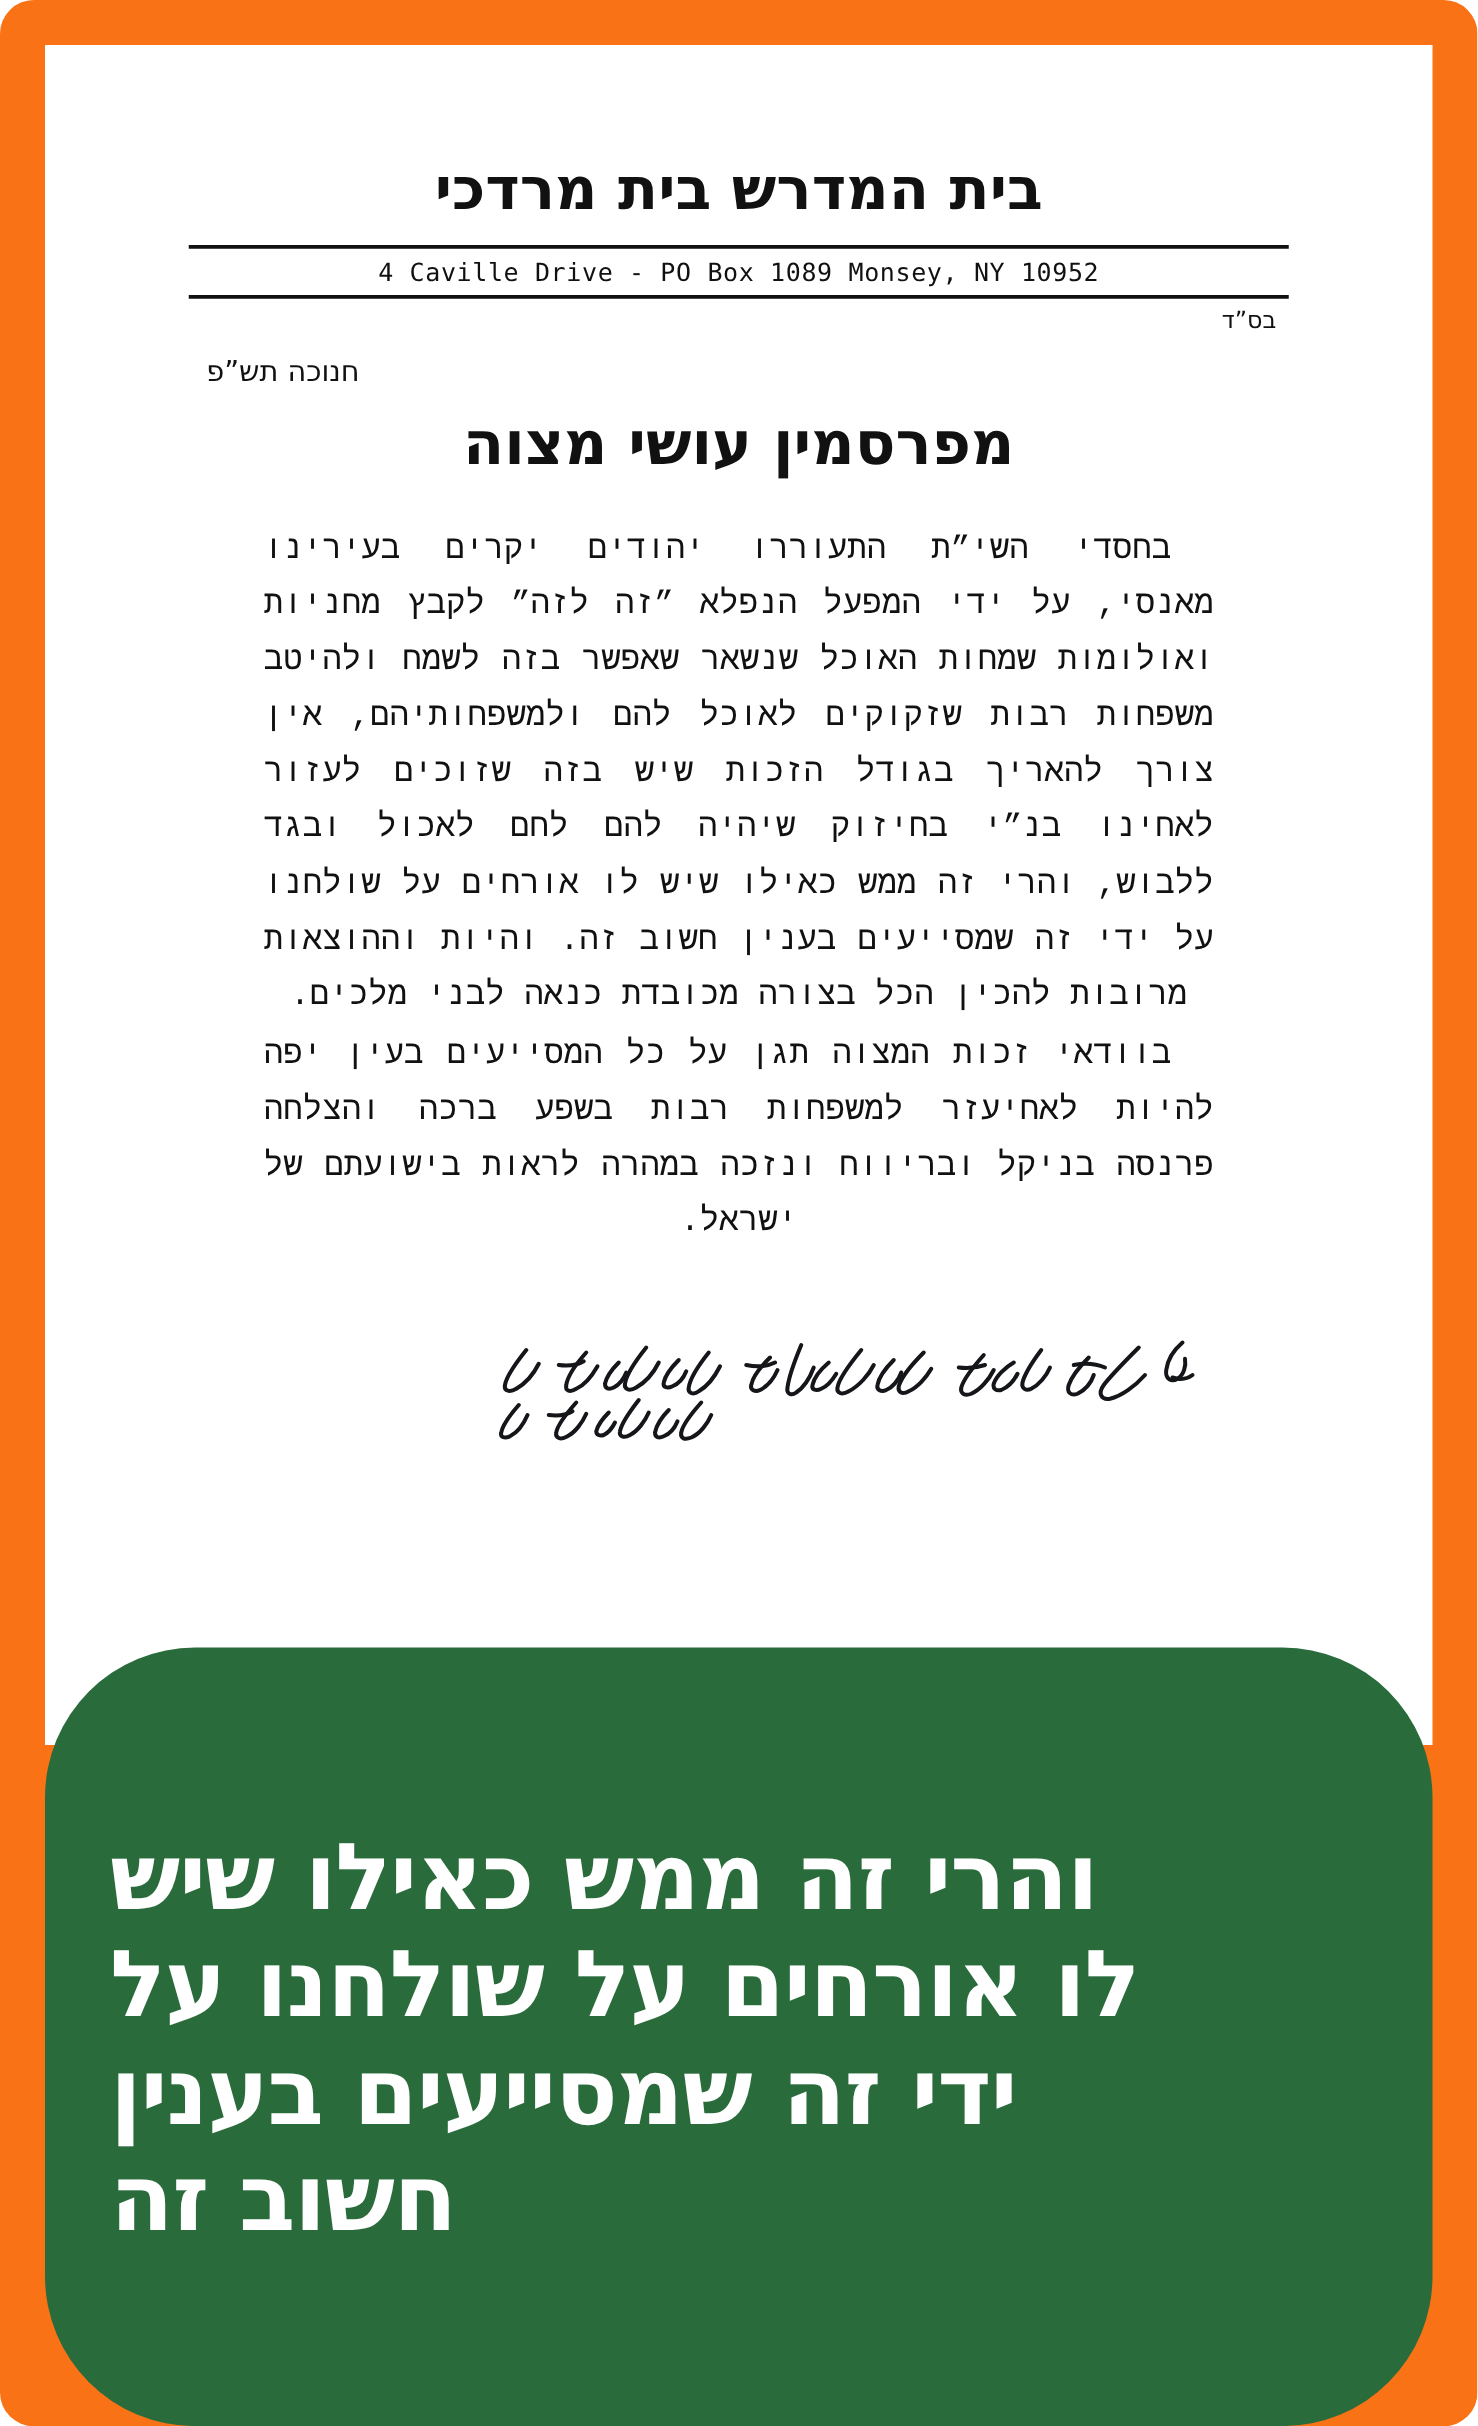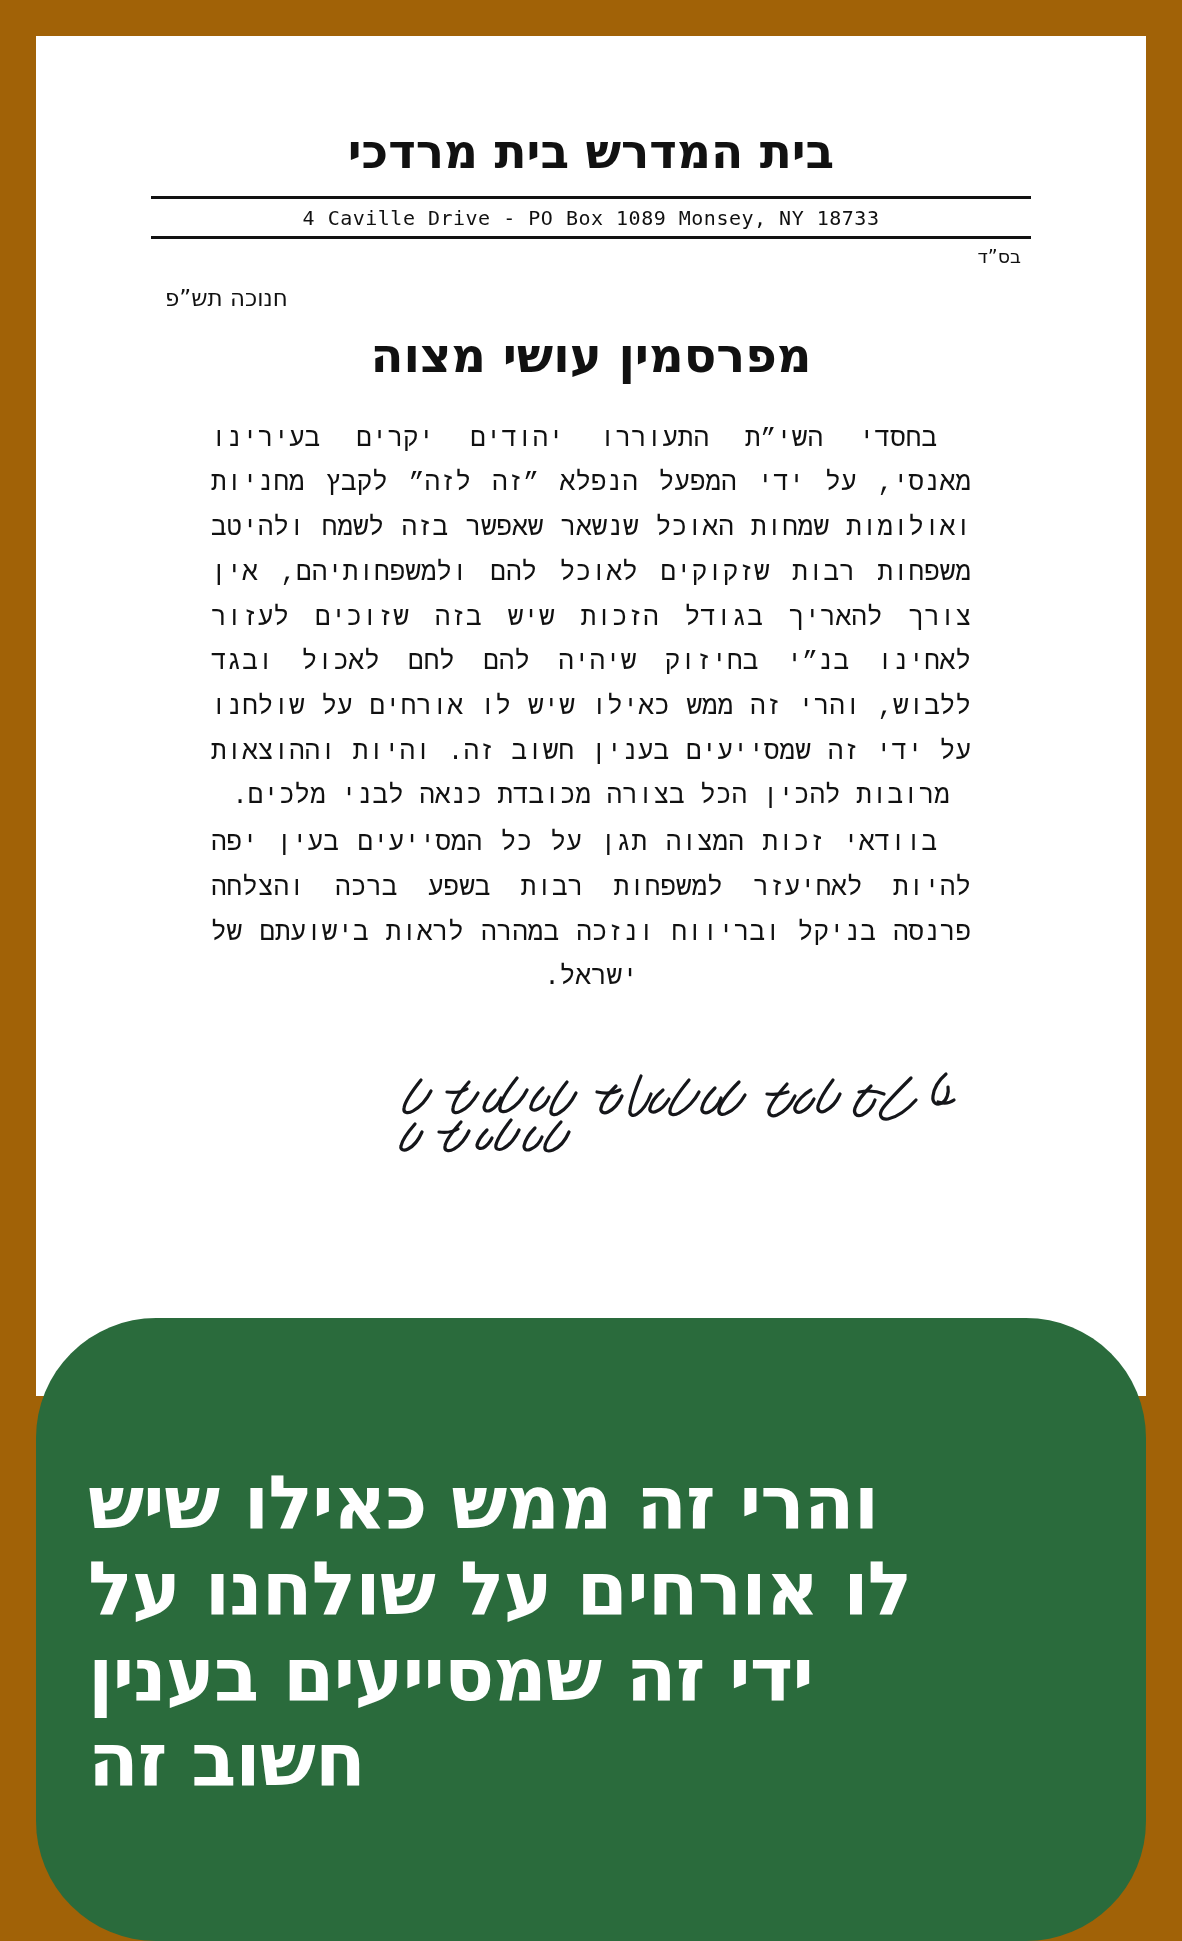"בית המדרש בית מרדכי" .poster { background: #a16207 -> #f97316; border-radius: none -> 27px }
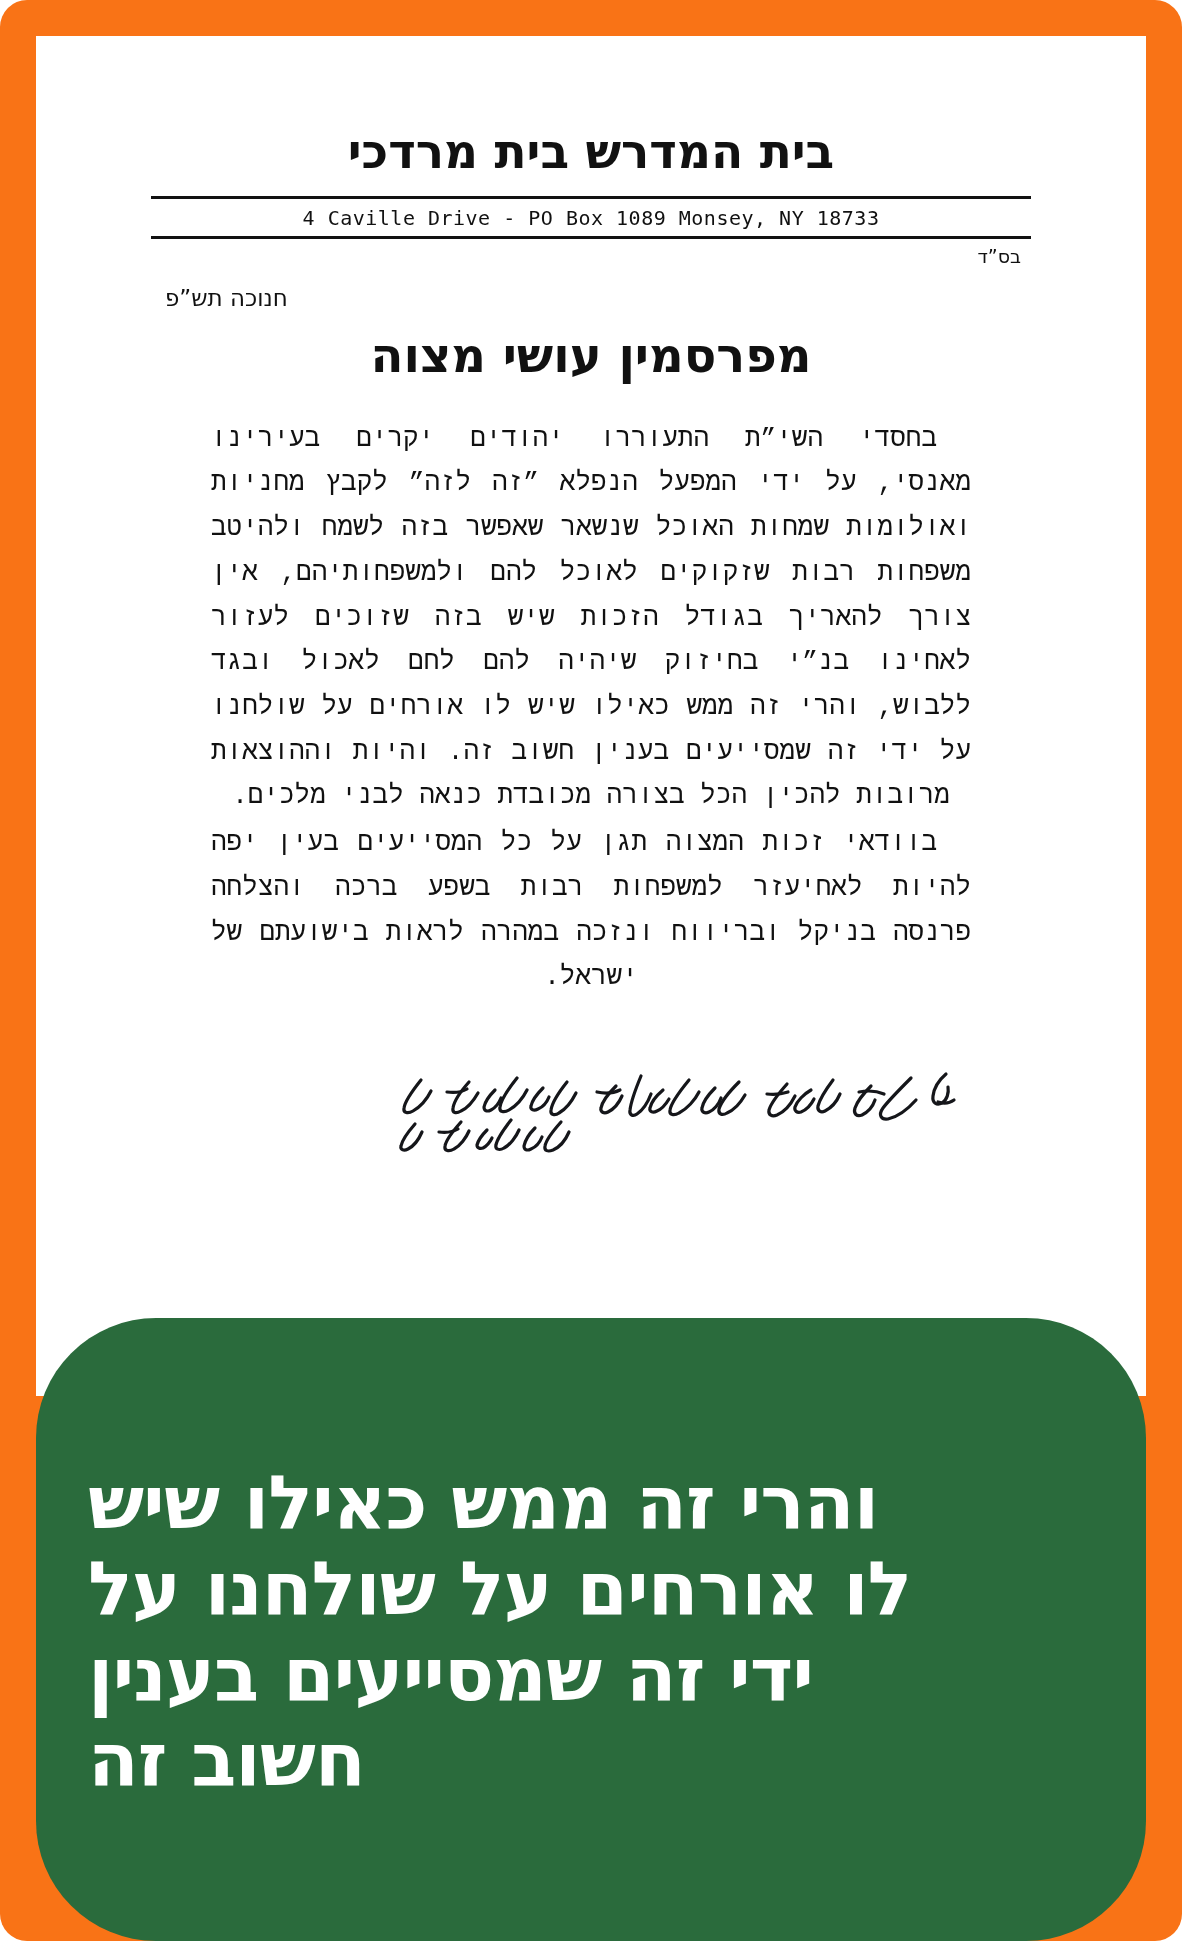"4 Caville Drive - PO" div.address { text: 18733 -> 10952 }
